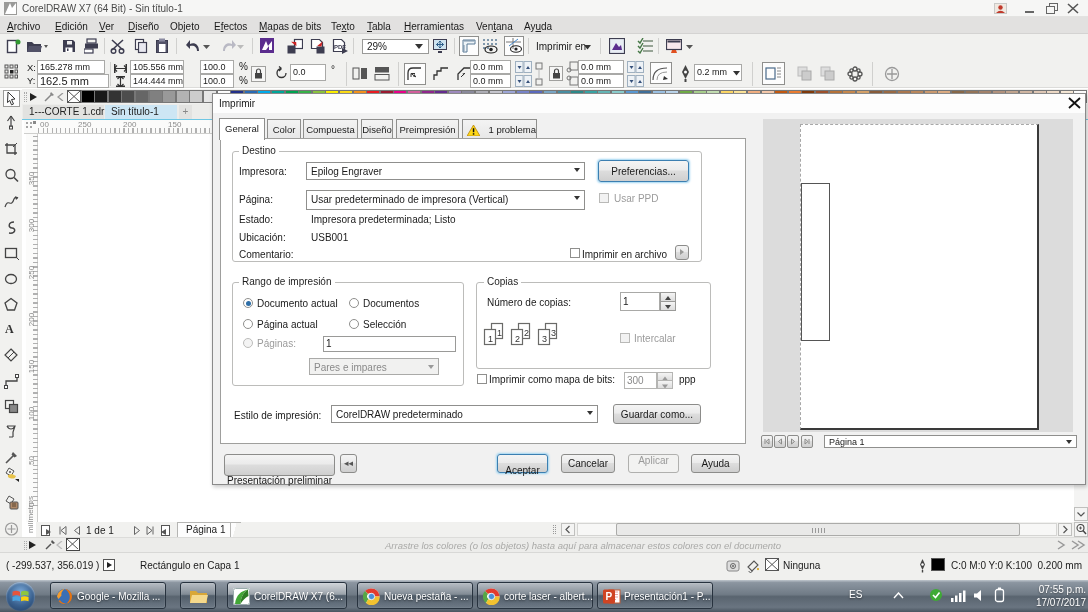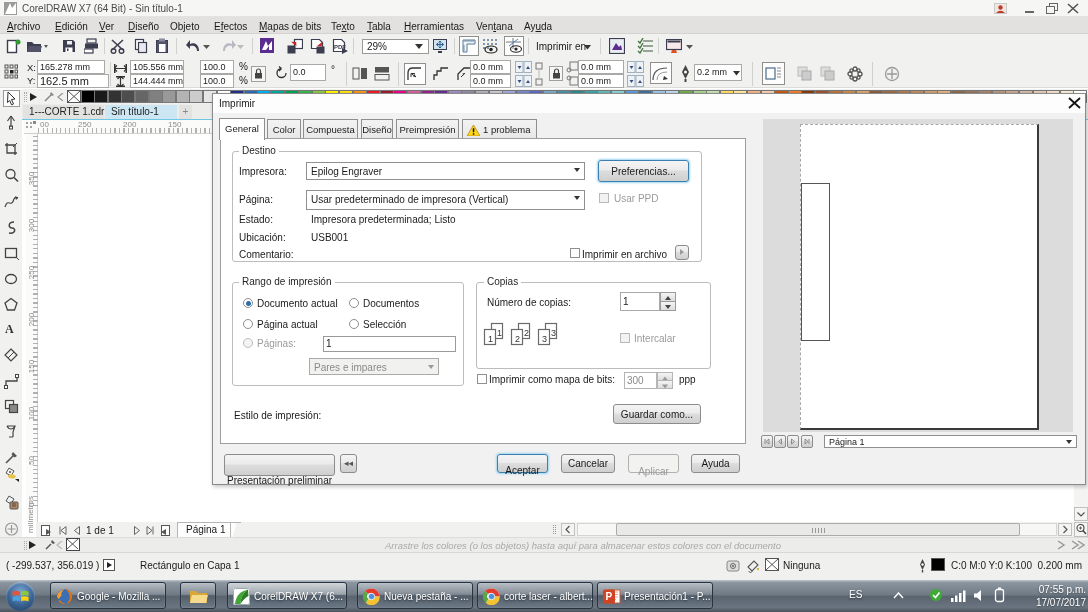"1 problema" div.tab { text-align: left -> right }
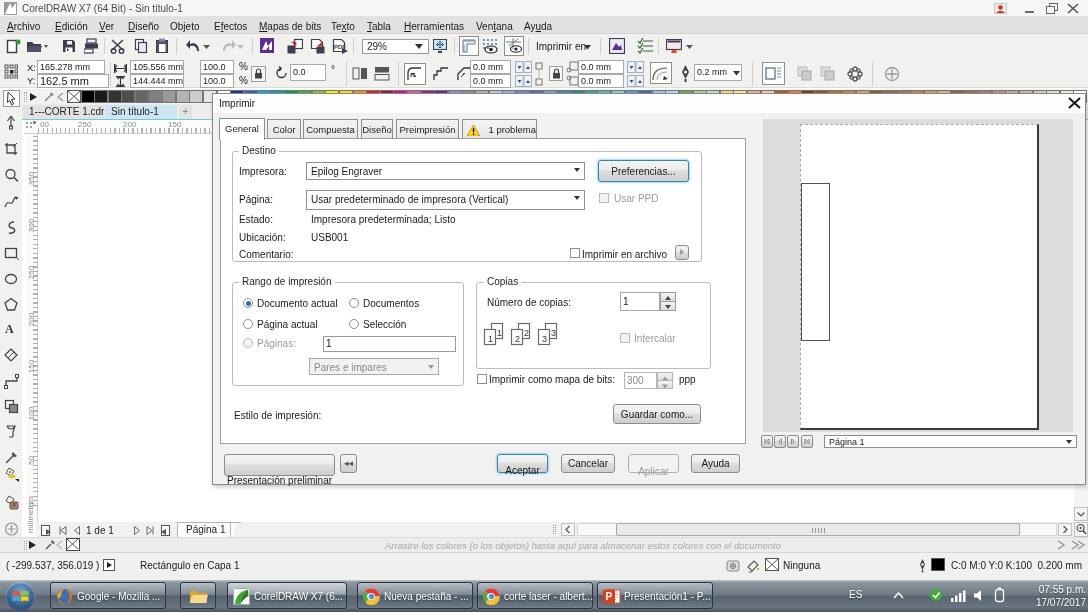"CorelDRAW predeterminado" div.combo { html: none -> <div>CorelDRAW predeterminado<span></span></div> }
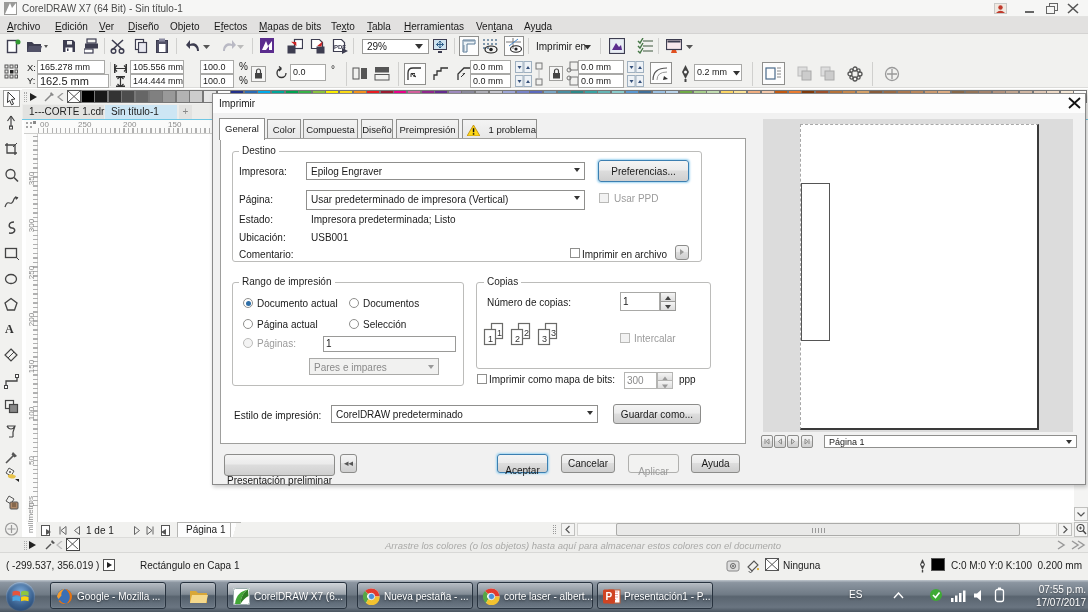"Aplicar" div.btn { padding-top: 11px -> 0 }
